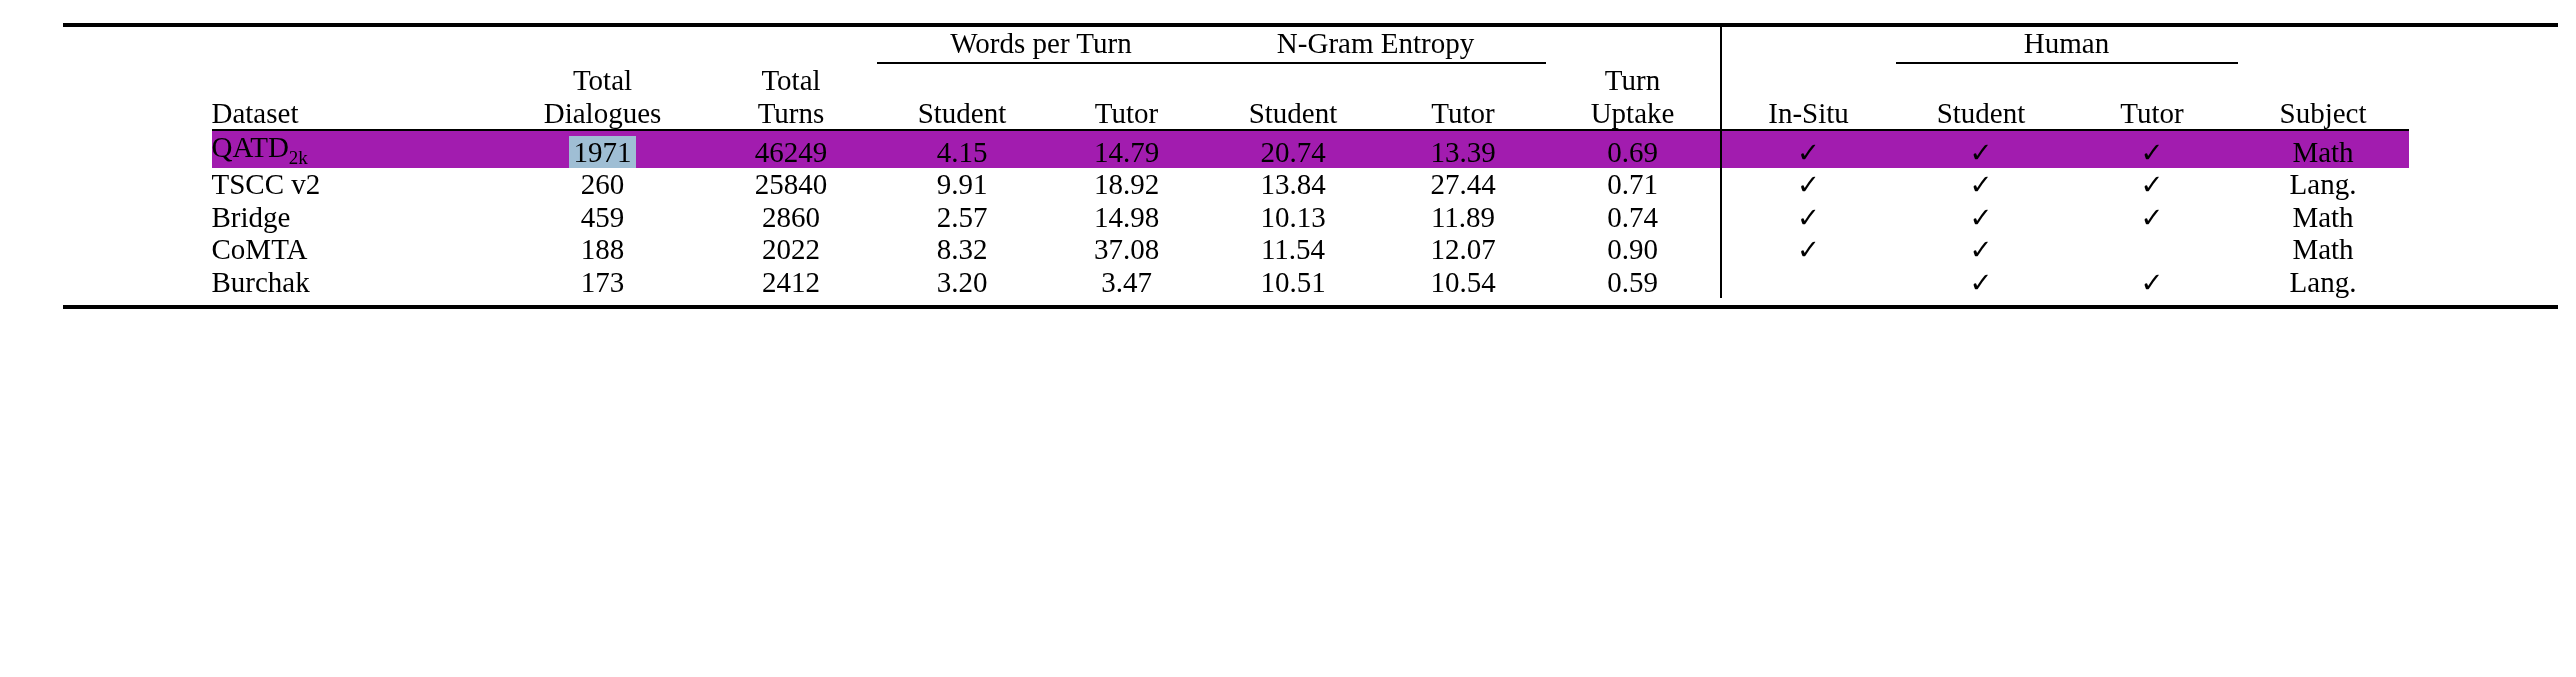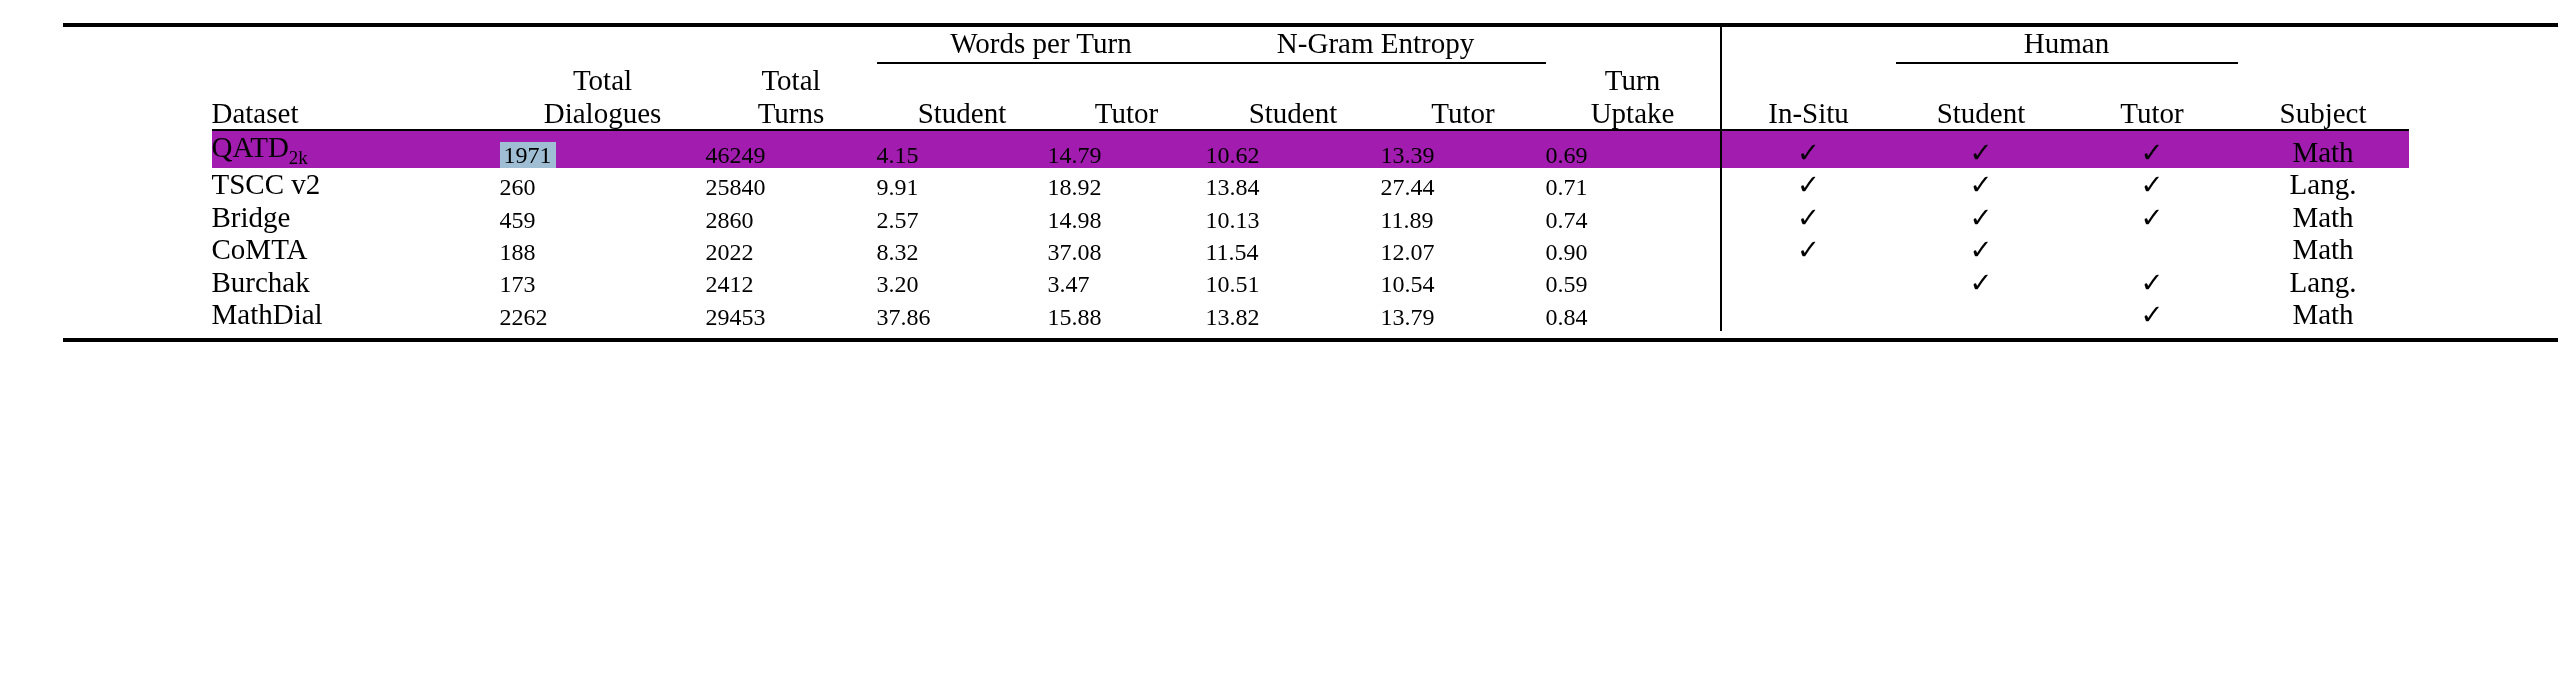"1971" td.num, th.num { font-size: 24px -> 29px; text-align: none -> center }
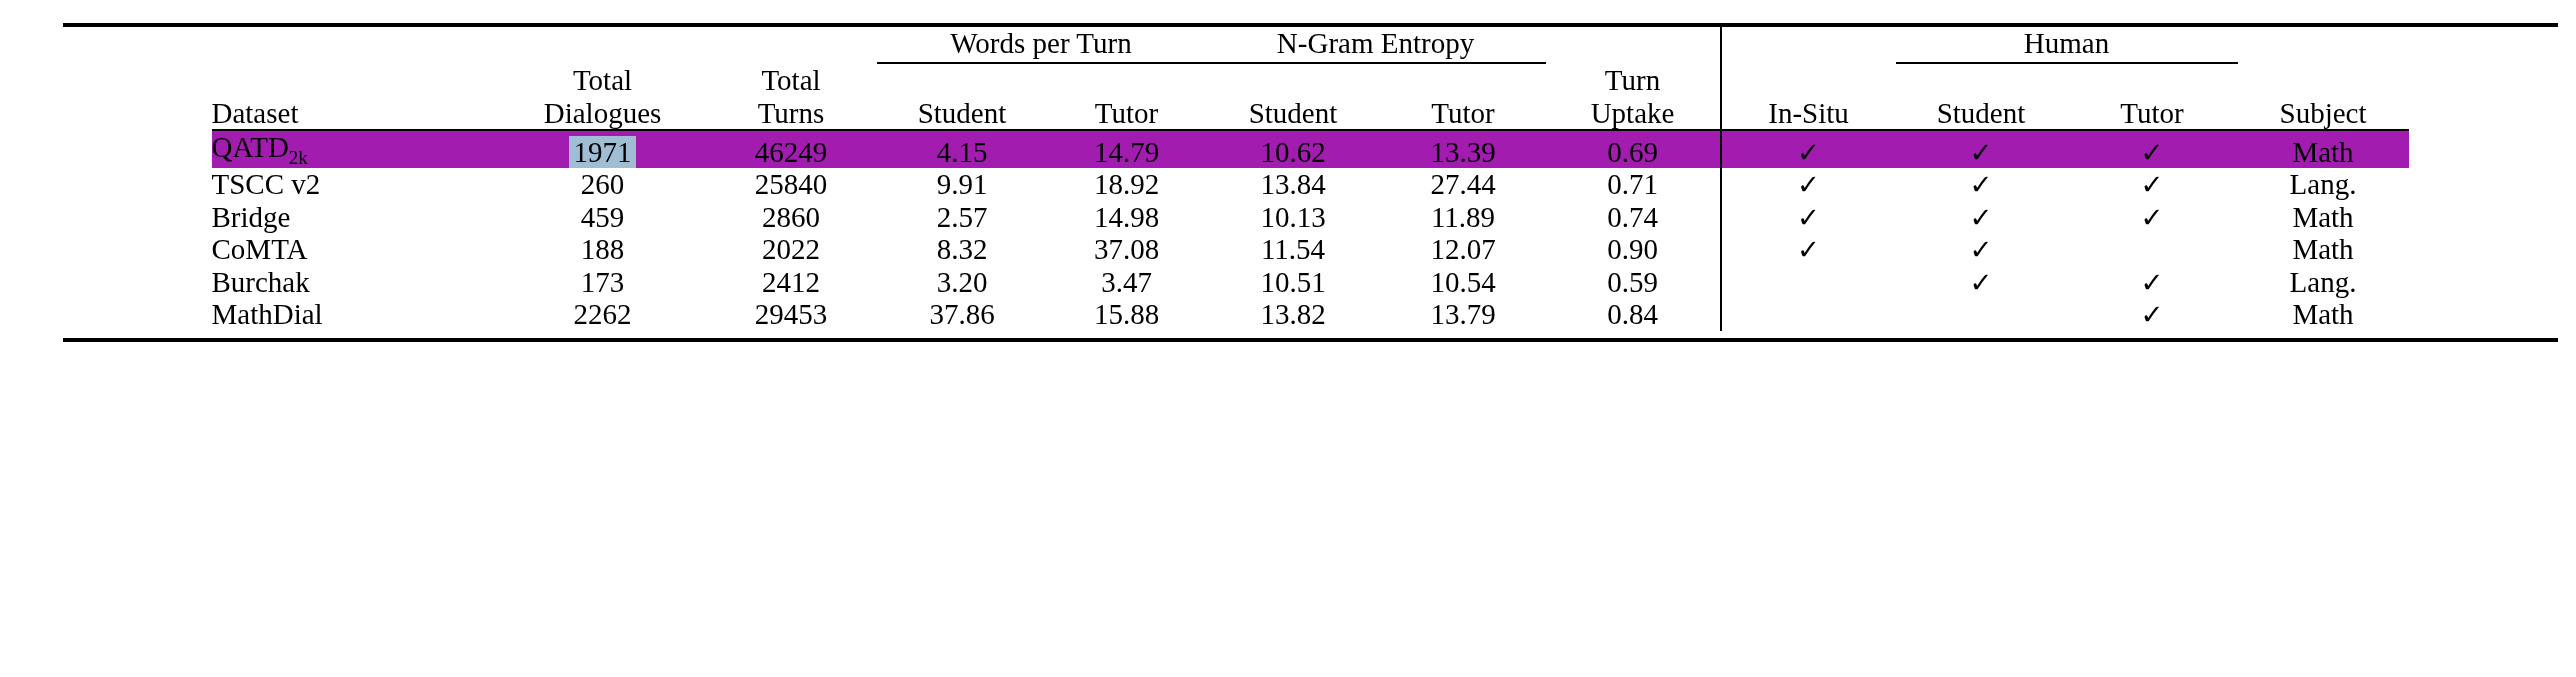"10.62" td.num { text: 10.62 -> 20.74 }
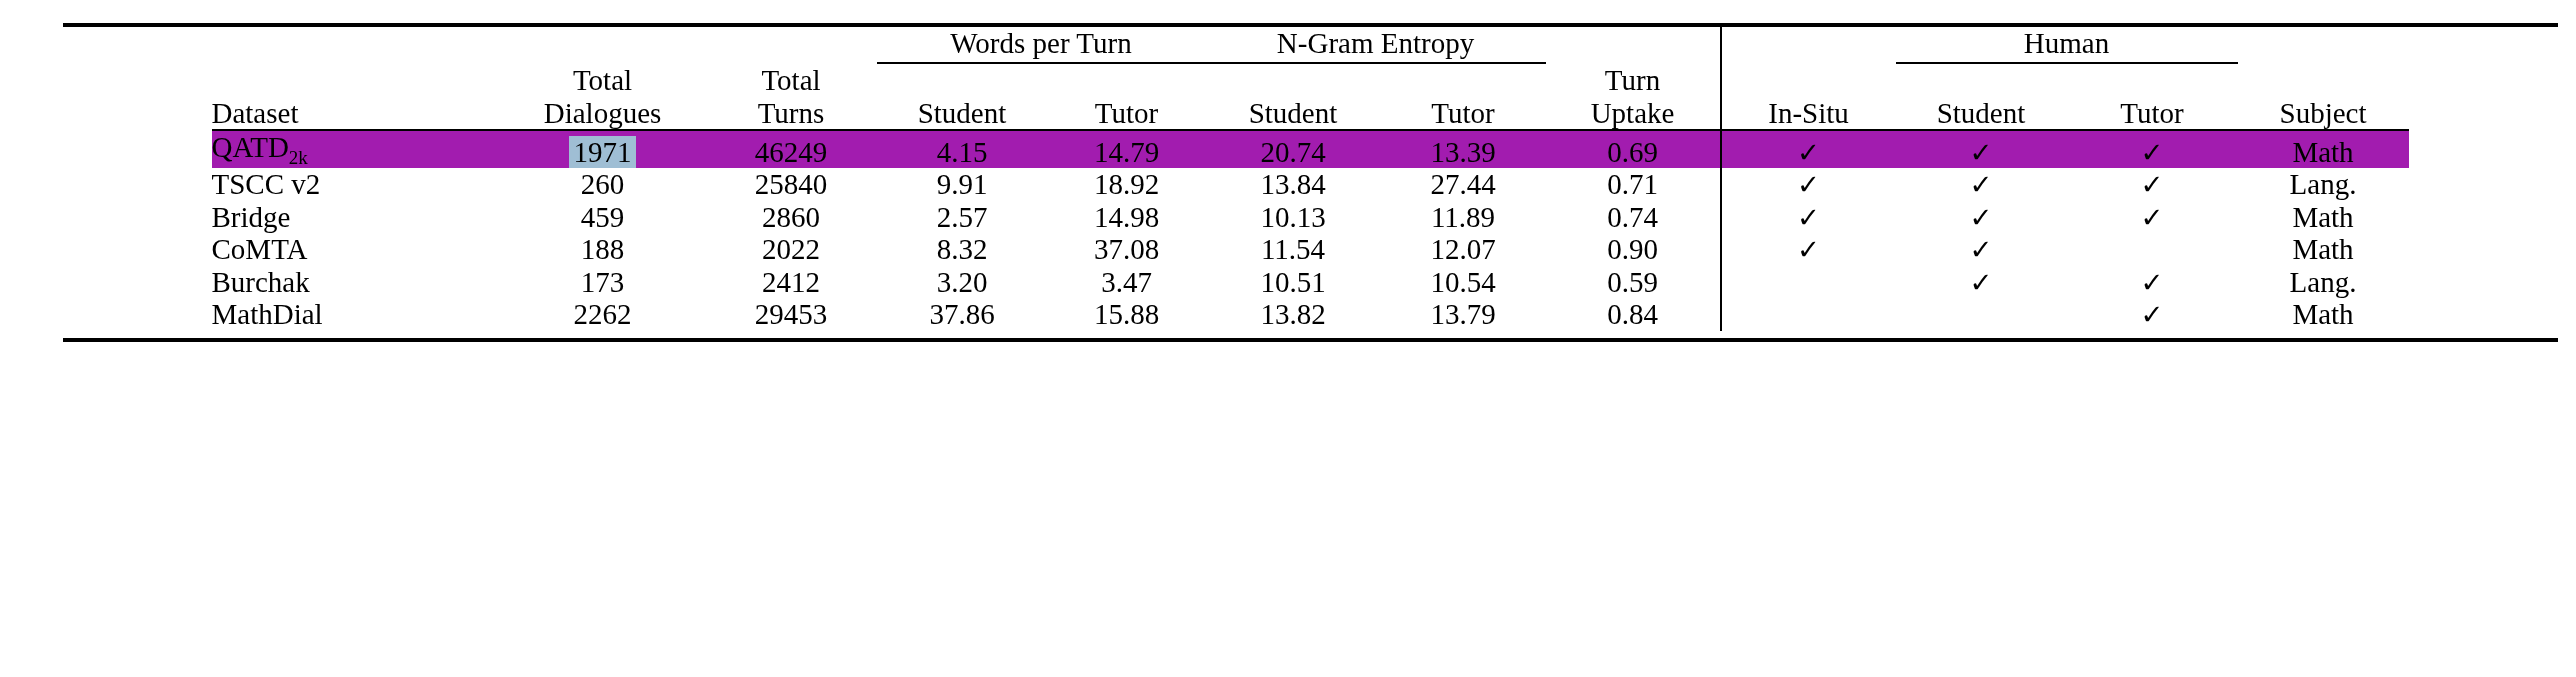"MathDial" tr { html: <tr> <td><span>MathDial</span></td> <td>2262</td> <td>29453</td> <td>37.86</td> <td>15.88</td> <td>13.82</td> <td>13.79</td> <td>0.84</td> <td></td> <td></td> <td><span>✓</span></td> <td>Math</td> </tr> -> none }
